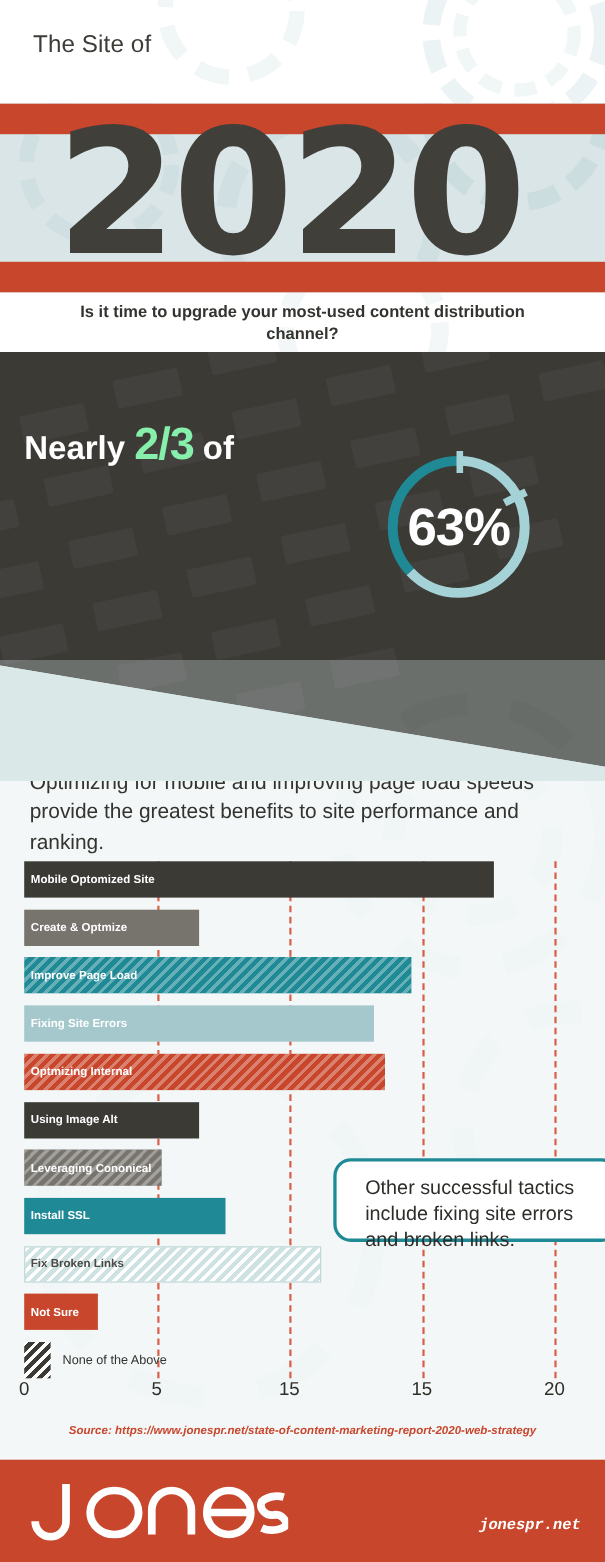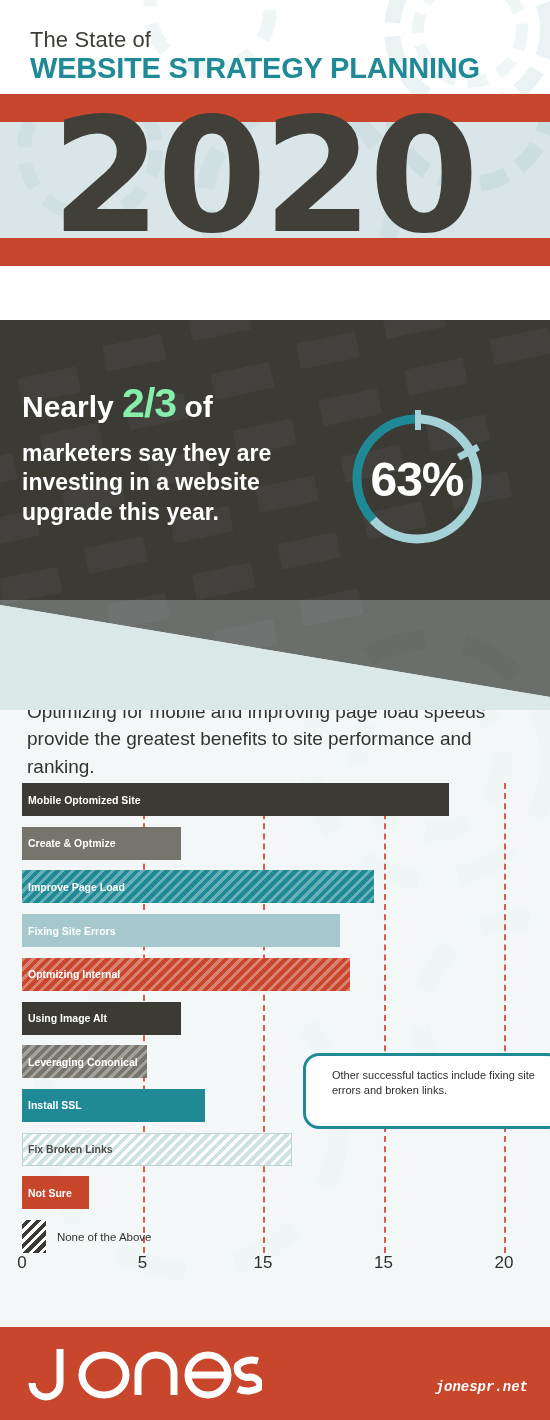"The State of" div.t-small { text: State -> Site }
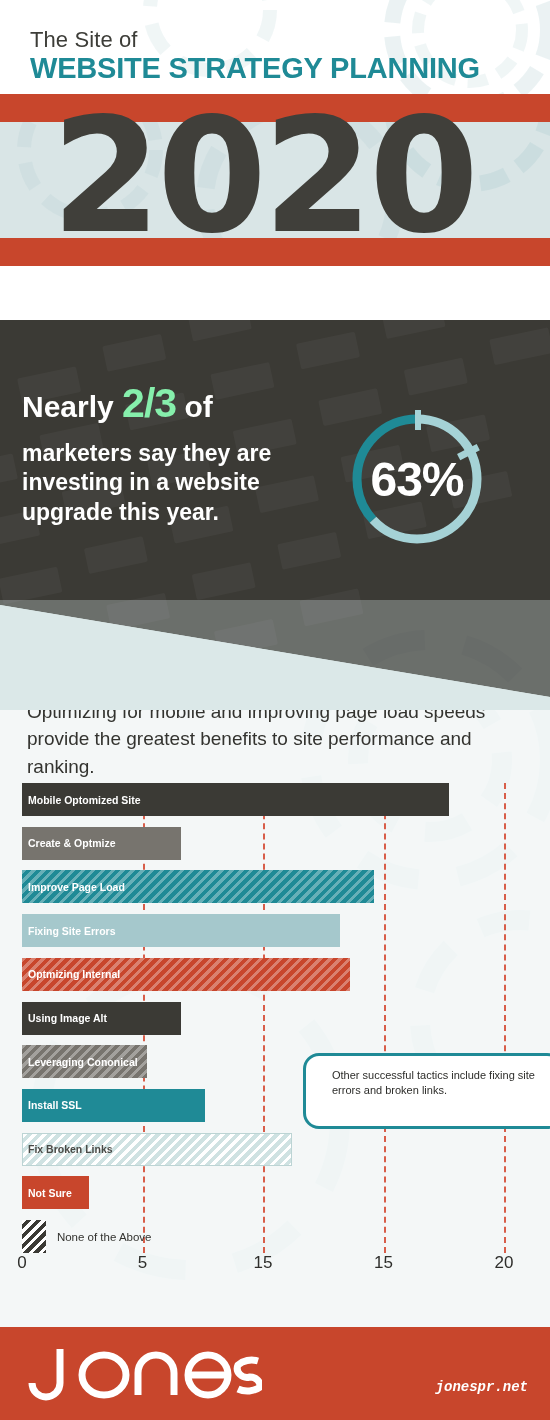"WEBSITE STRATEGY PLANNING" div.t-big { html: <div>WEBSITE STRATEGY PLANNING</div> -> none }
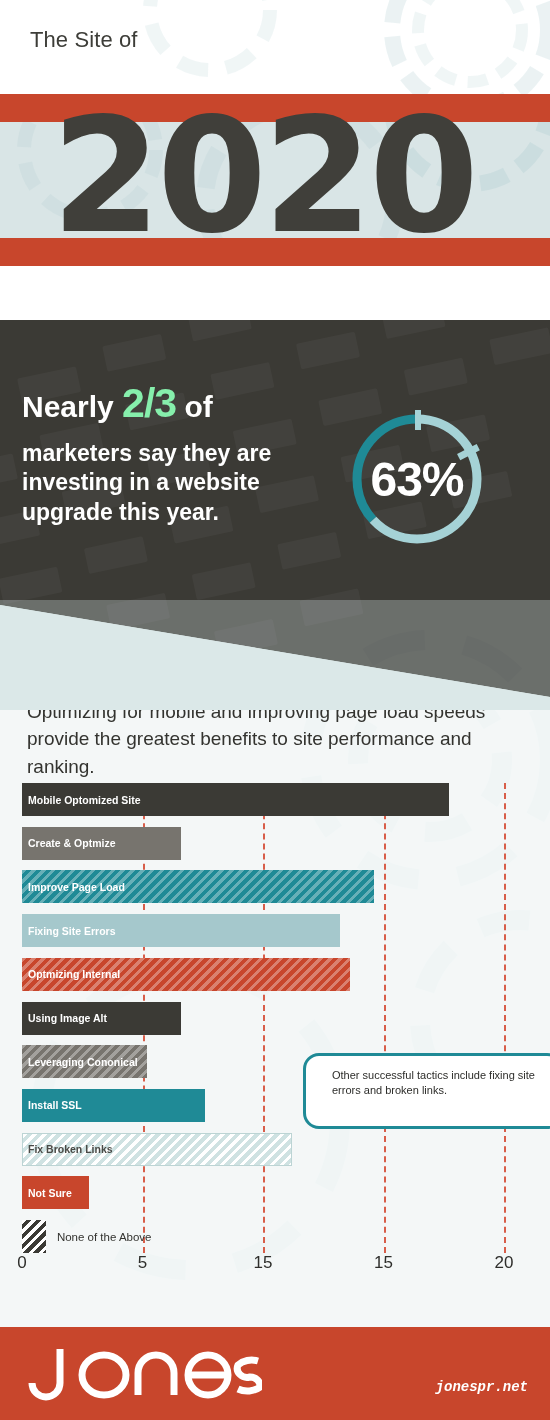"Is it time to upgrade" div { html: none -> <div> <svg> <circle></circle> </svg> <div>Is it time to upgrade your most-used content distribution channel?</div> </div> }
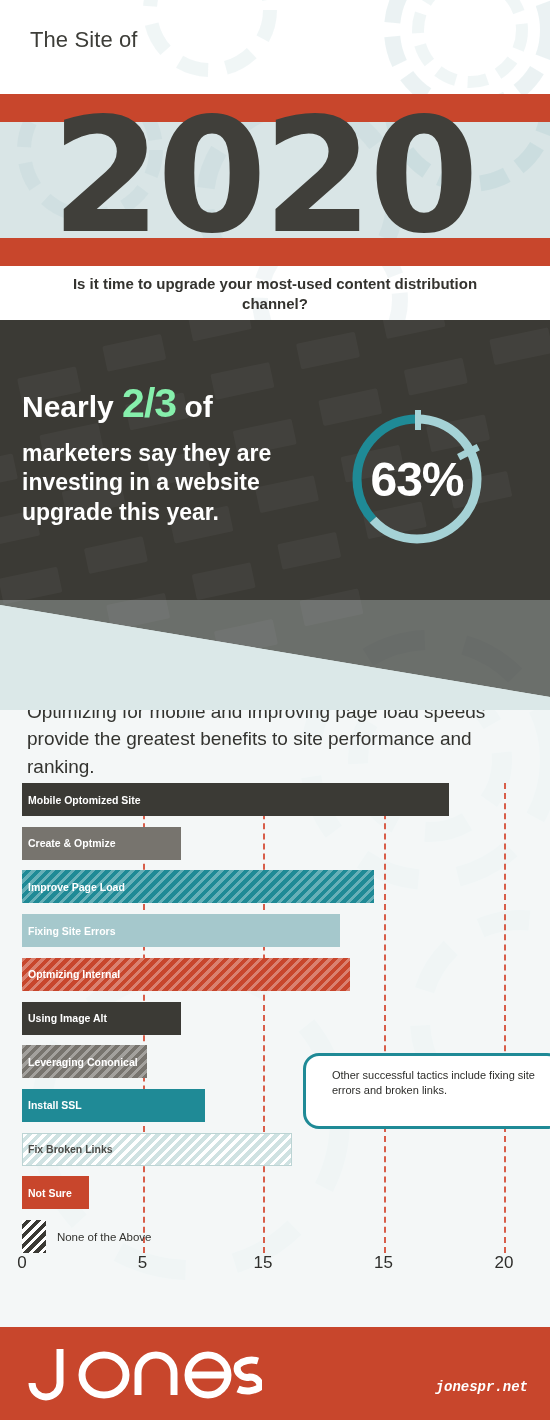"marketers say they are investing" div { html: <div>marketers say they are investing in a website upgrade this year.</div> -> none }
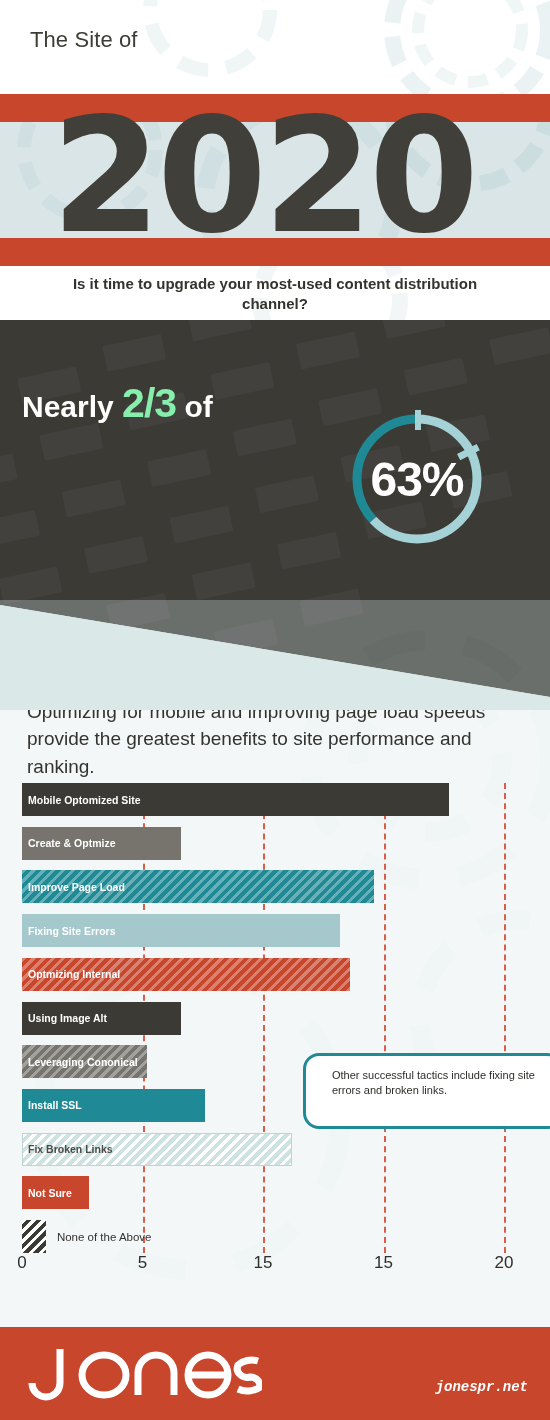"Other successful tactics include fixing" #callout-text { font-size: 11px -> 18px }
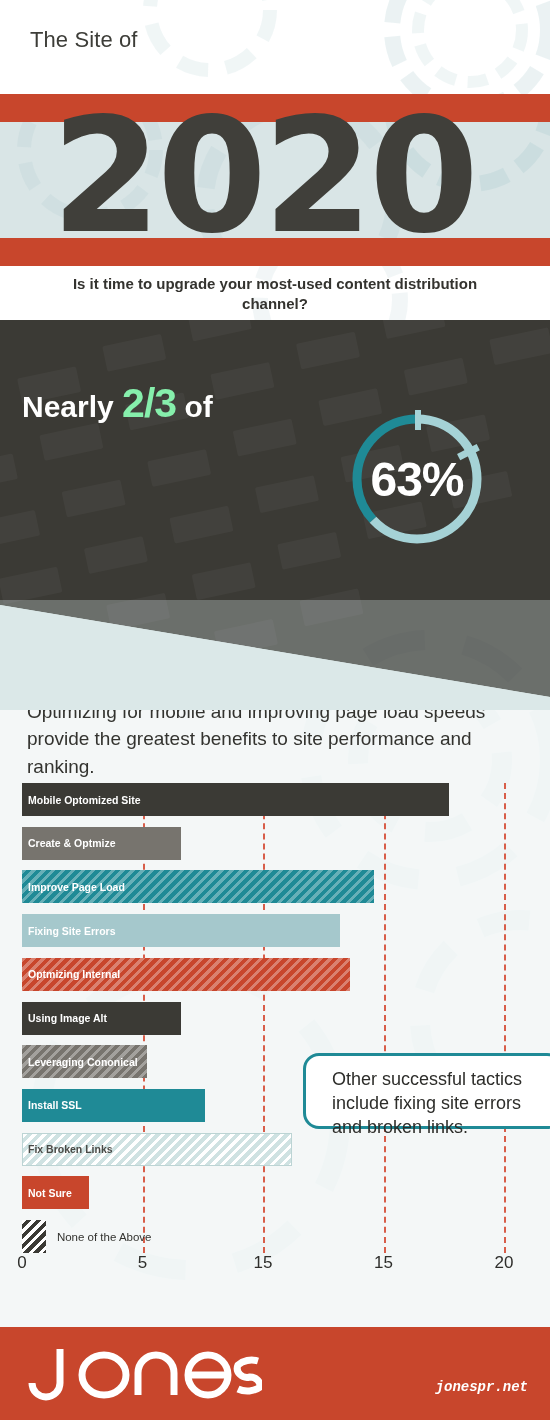"Source:" div { html: none -> <div>Source: https://www.jonespr.net/state-of-content-marketing-report-2020-web-strategy</div> }
